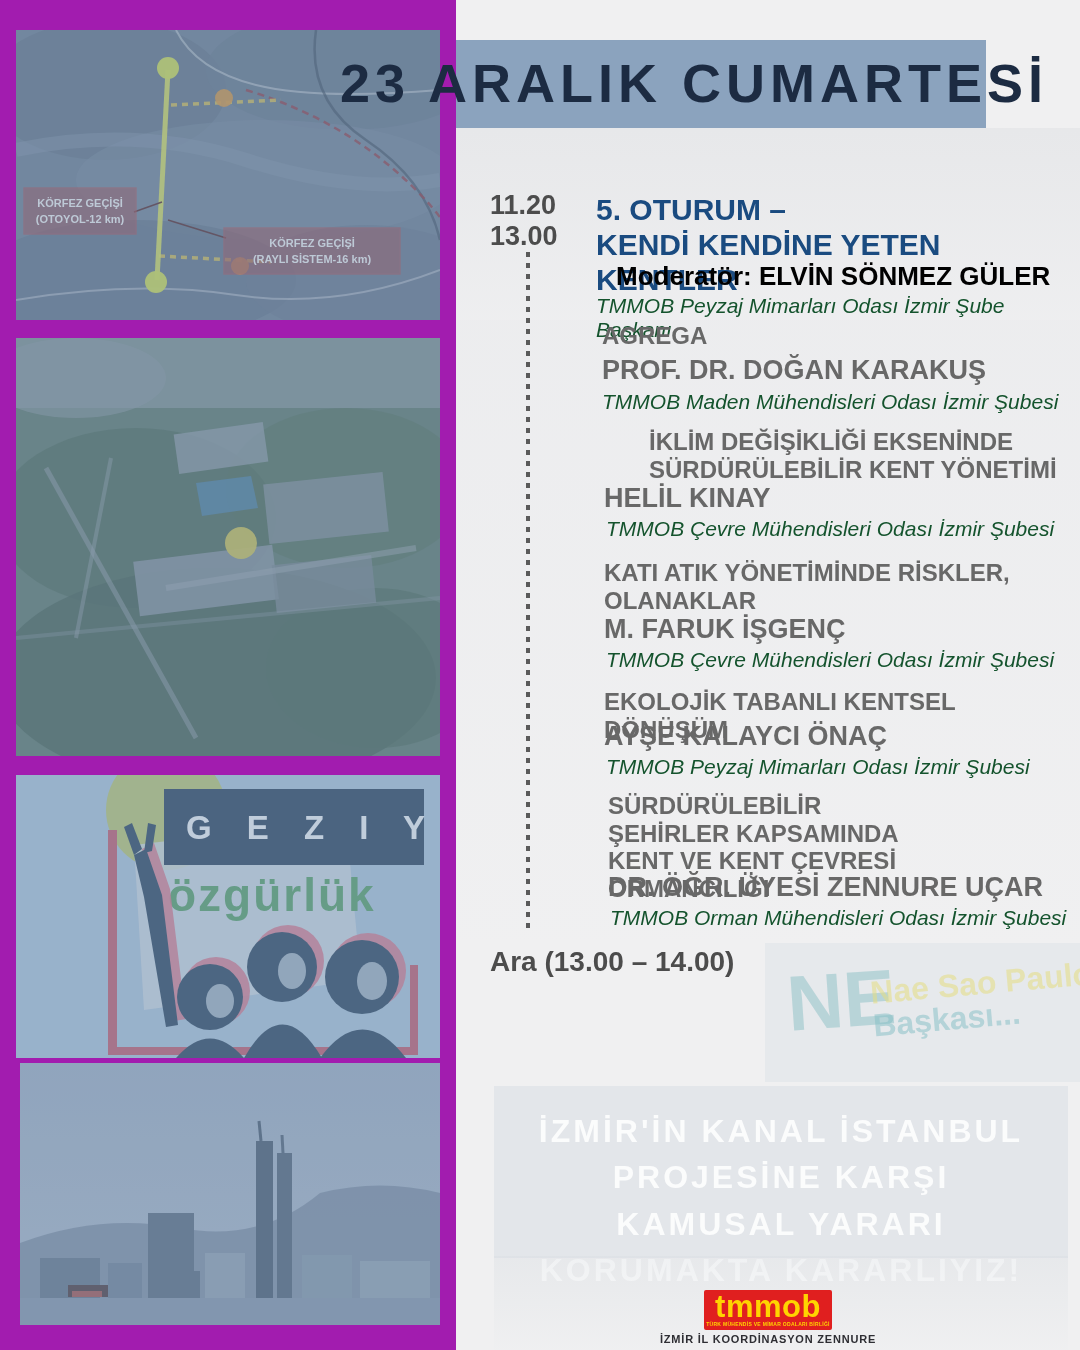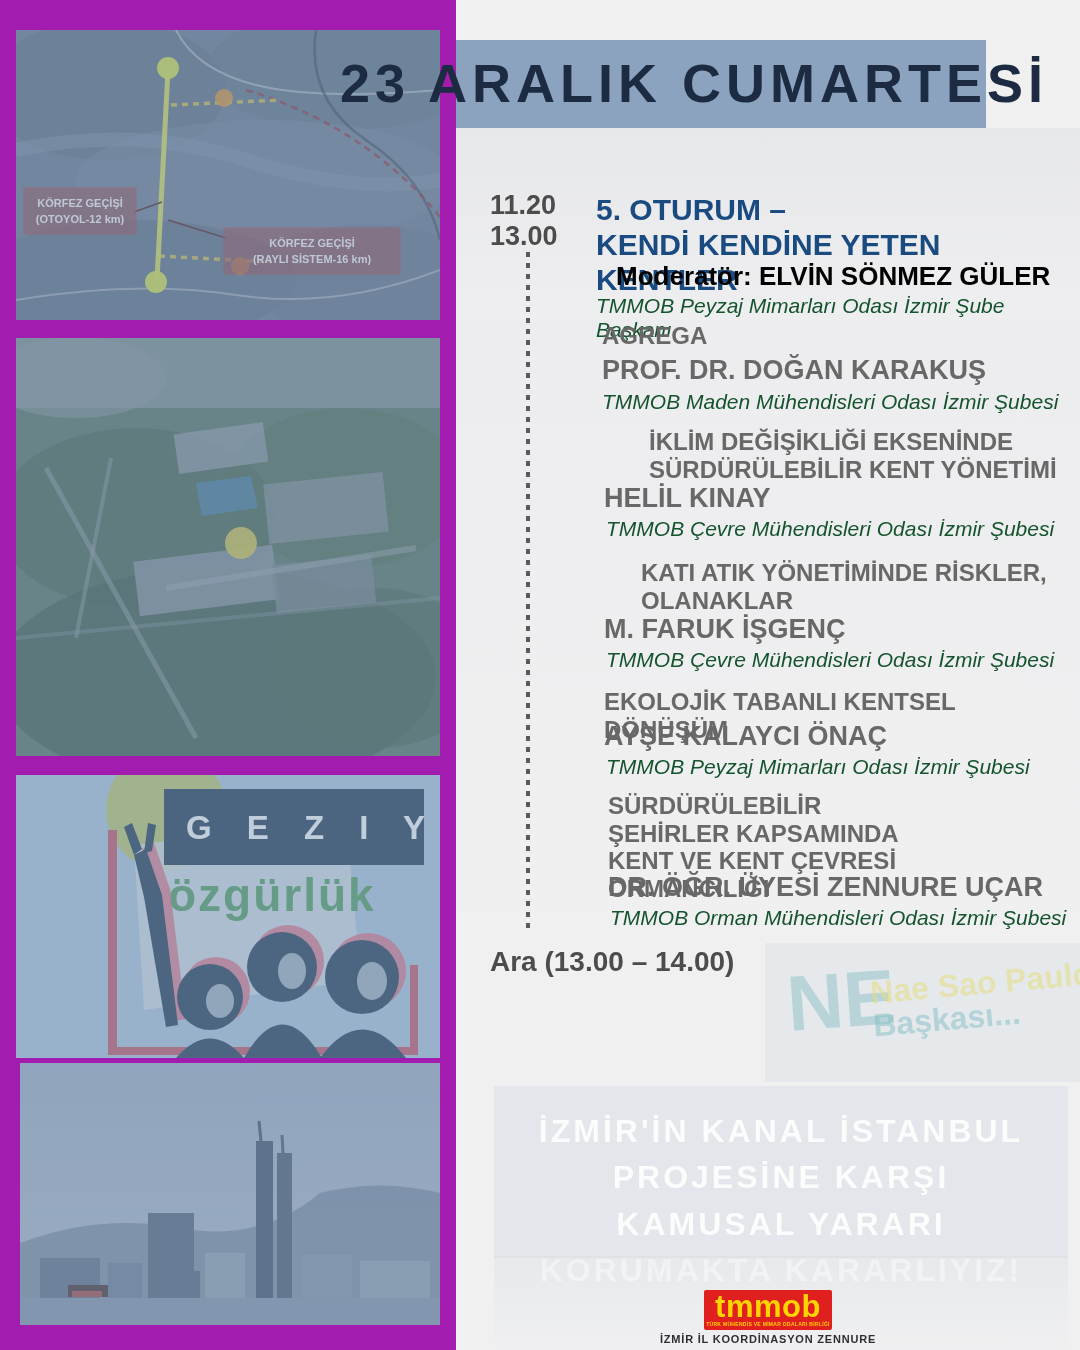"KATI ATIK YÖNETİMİNDE RİSKLER, OLANAKLAR" .t2-topic { margin-left: 37px -> none }
